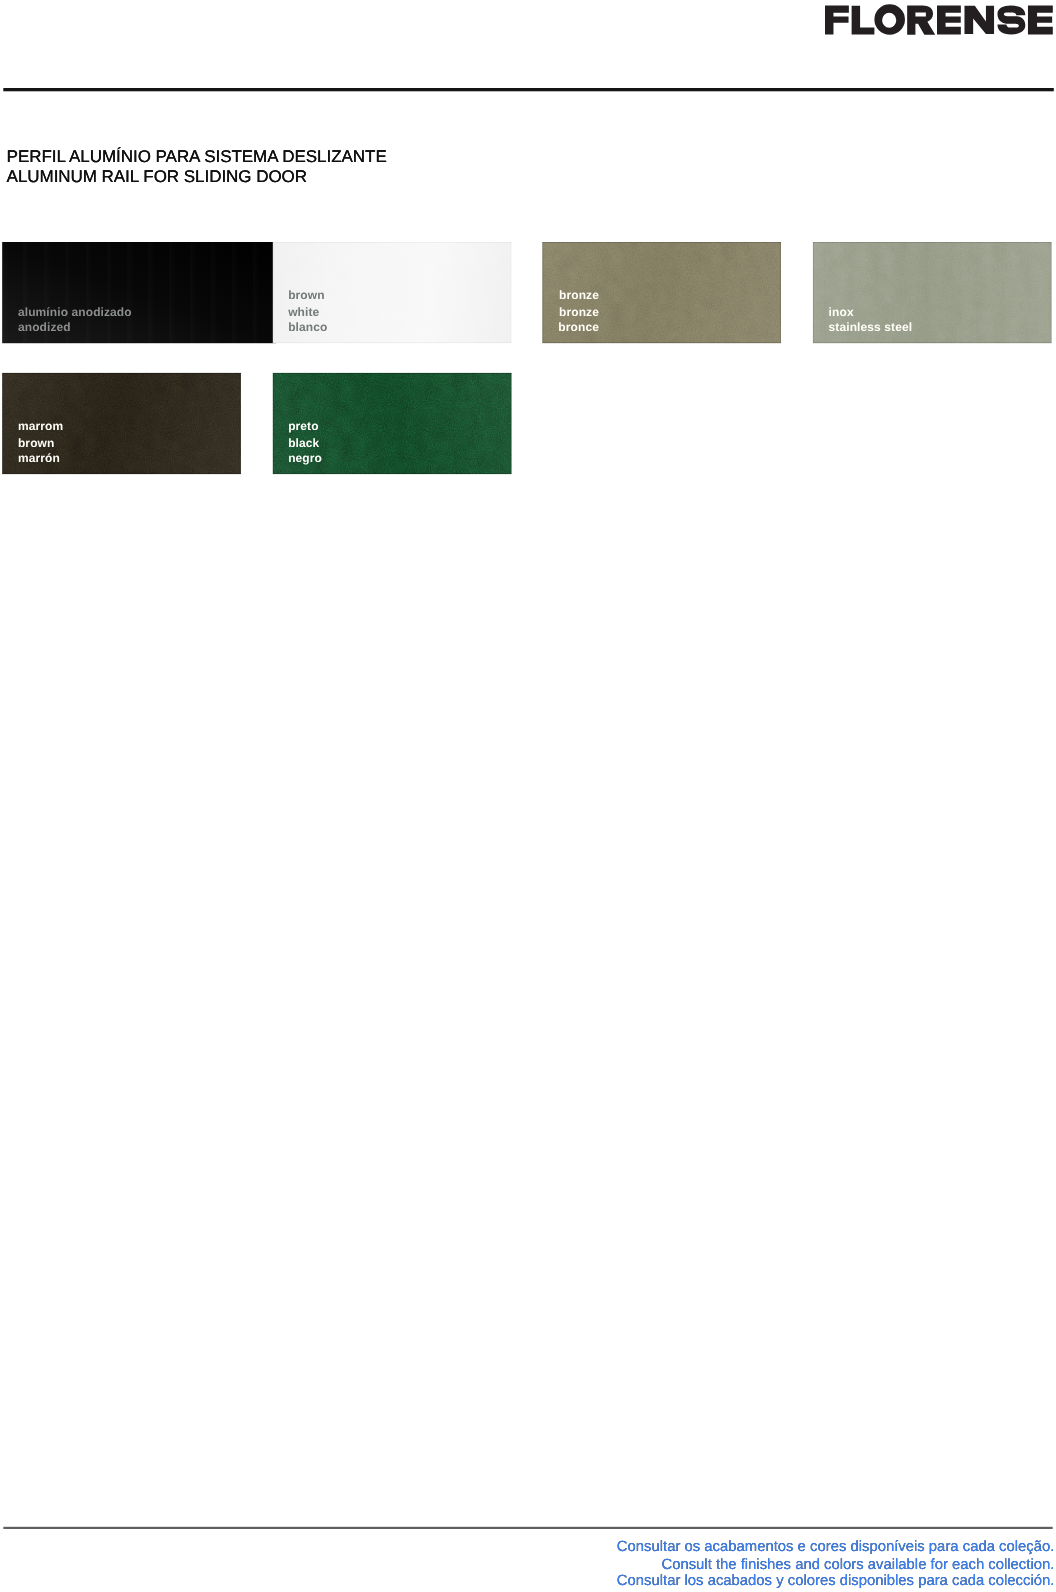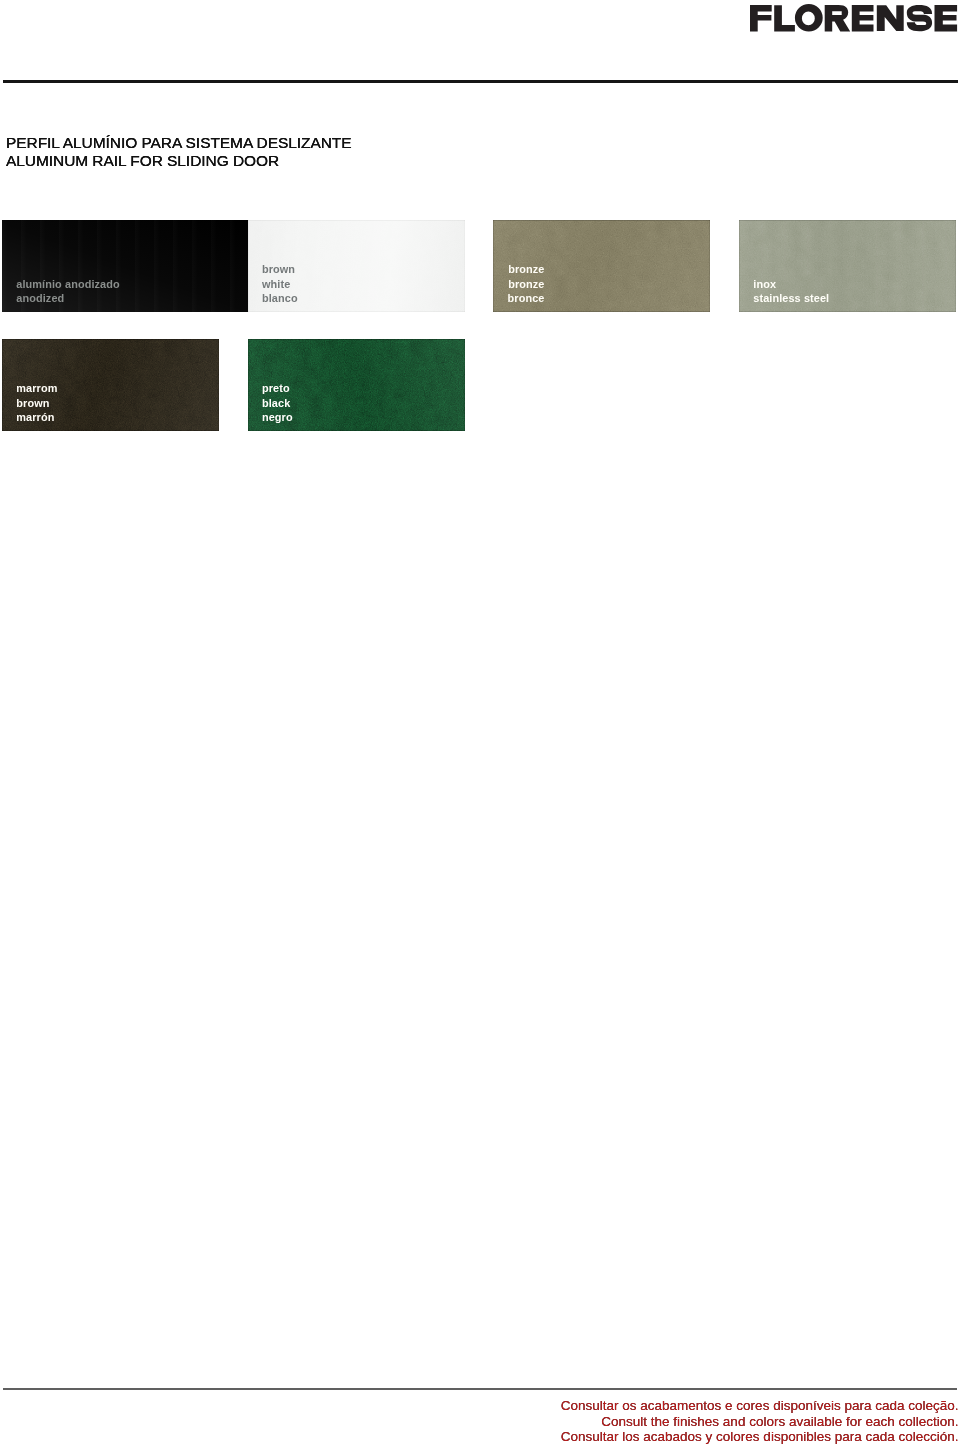"Consultar os acabamentos e cores" .footer .fline { color: #b91c1c -> #3b82f6 }
